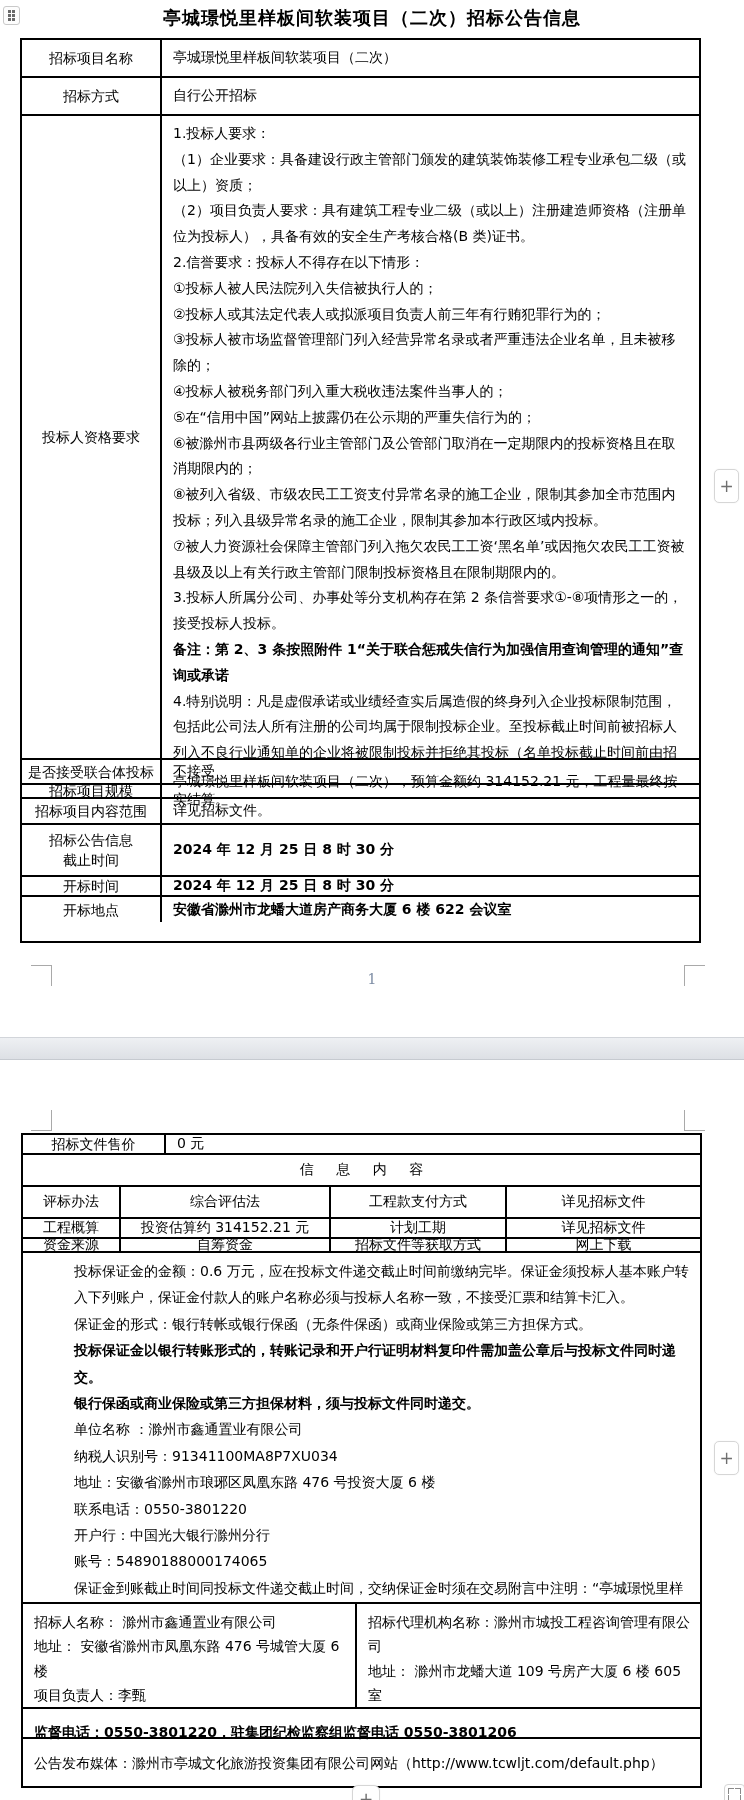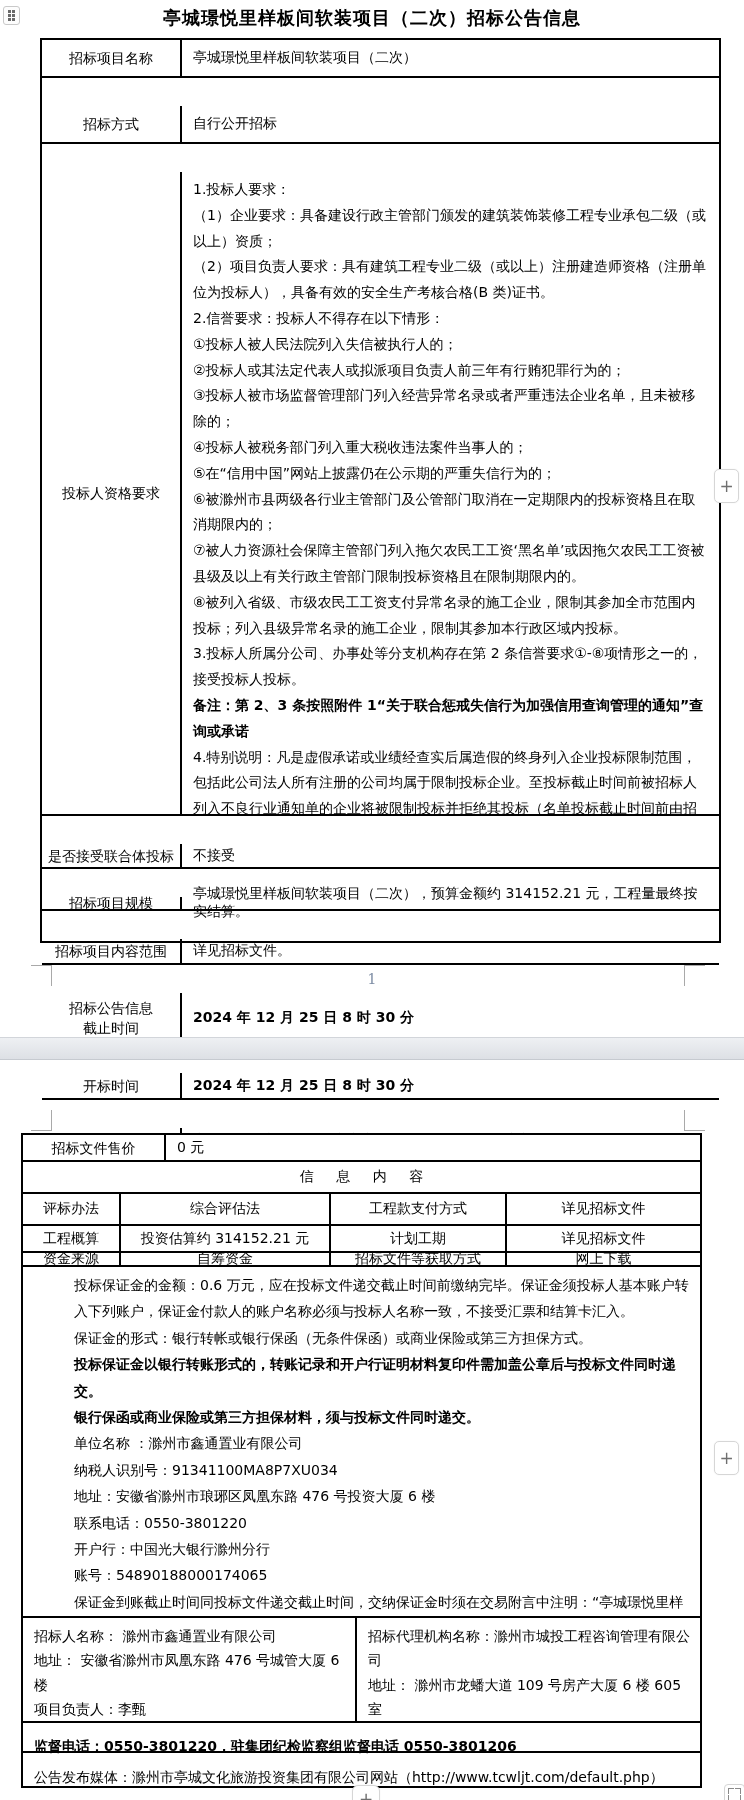"招标项目名称" .tbl1 { gap: 28px -> none; left: 40px -> 20px }
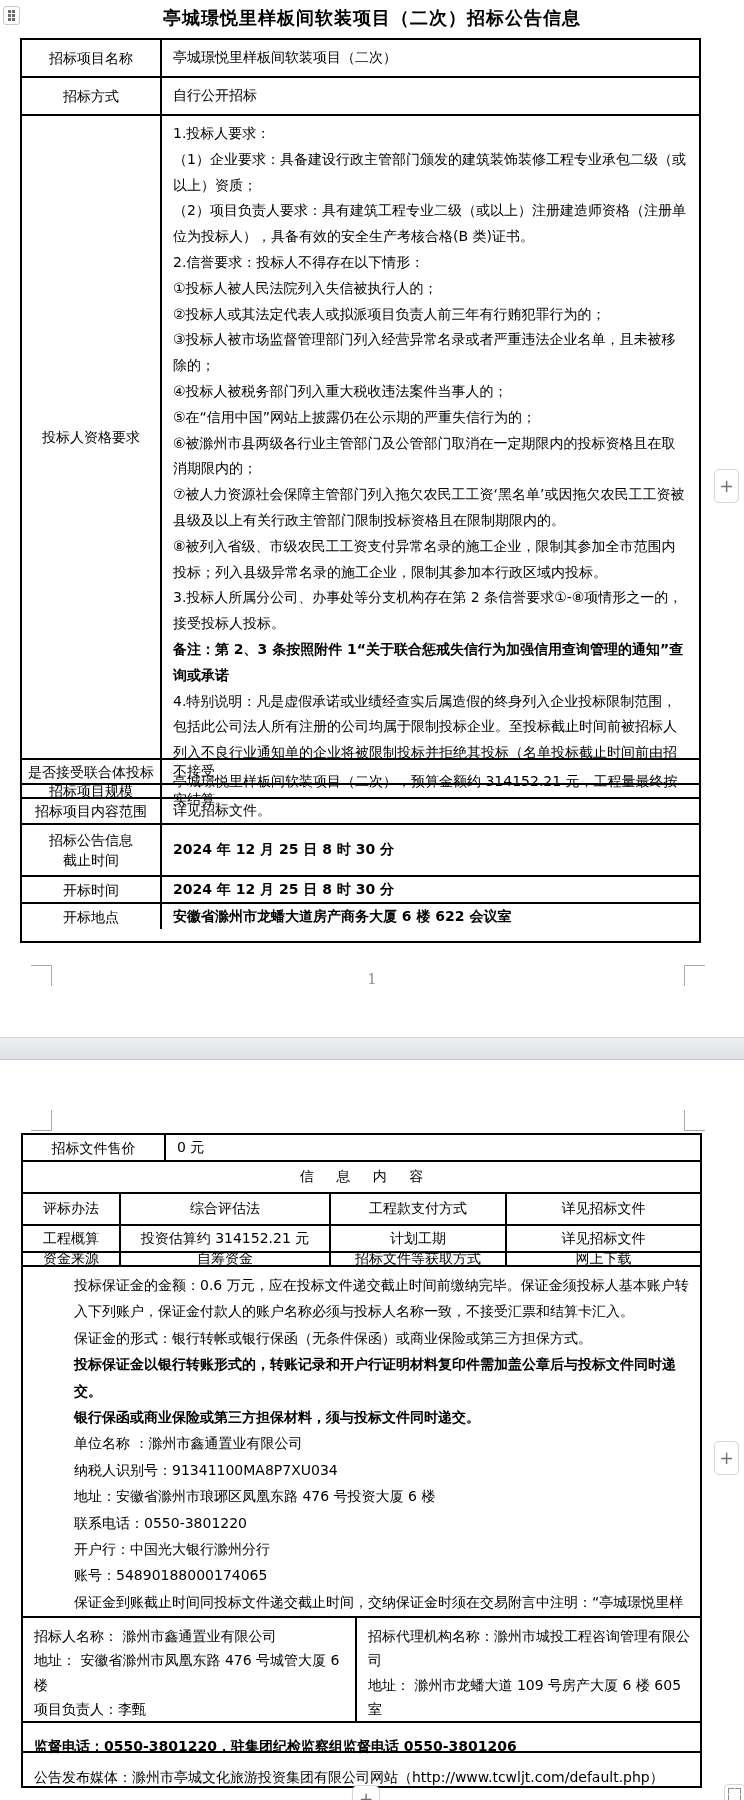"⑦被人力资源社会保障主管部门列入拖欠农民工工资‘黑名单’或因拖欠农民工工资被县级" p { order: before "⑧被列入省级、市级农民工工资支付异常名录的施工企业，限制其参加全市范围内投标；列" -> after "⑧被列入省级、市级农民工工资支付异常名录的施工企业，限制其参加全市范围内投标；列" }
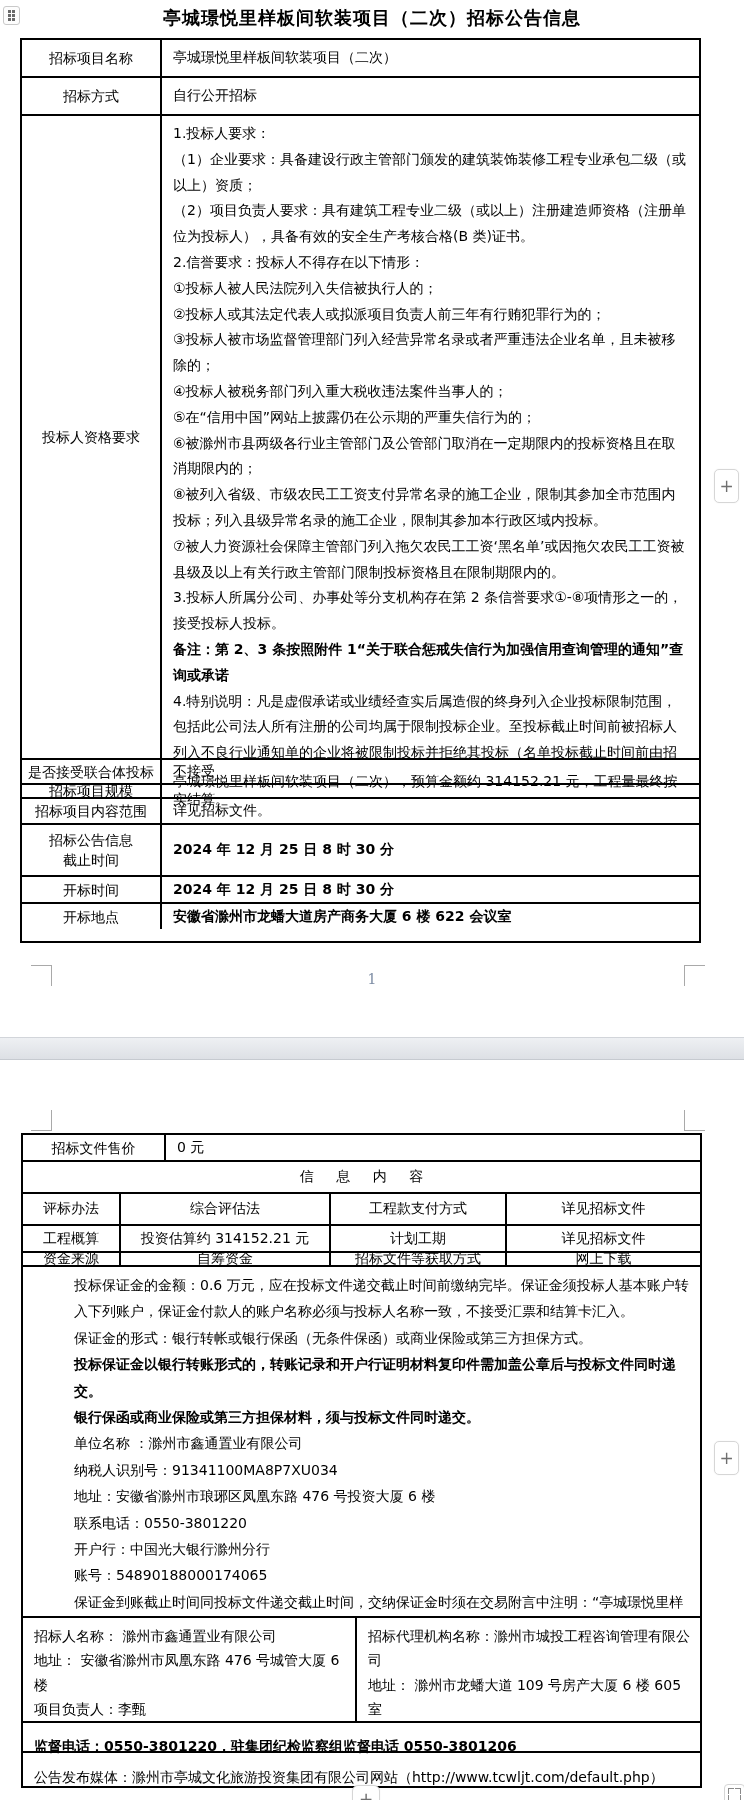"开标时间" .h28 { height: 27px -> 20px }
